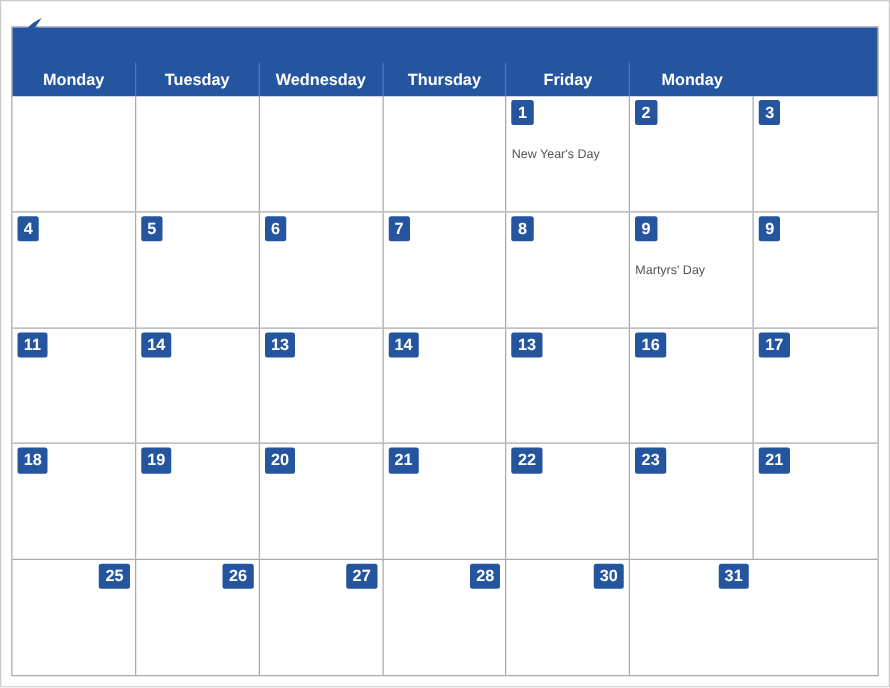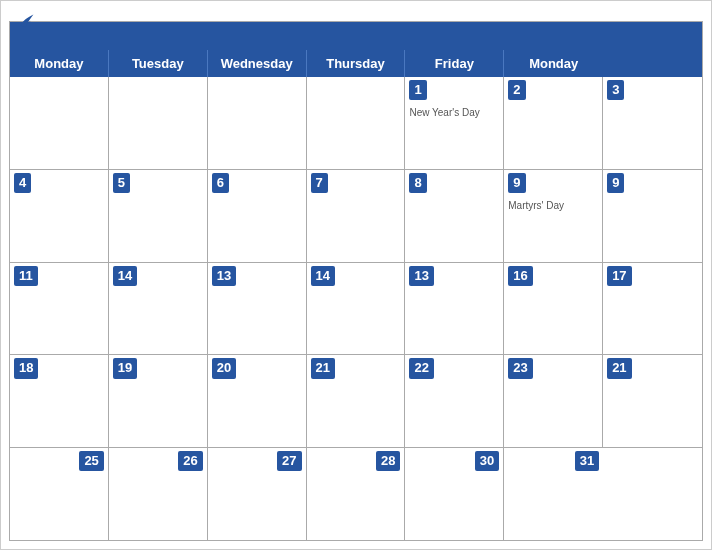"New Year's Day" .holiday-label { margin-top: 7px -> 18px }
